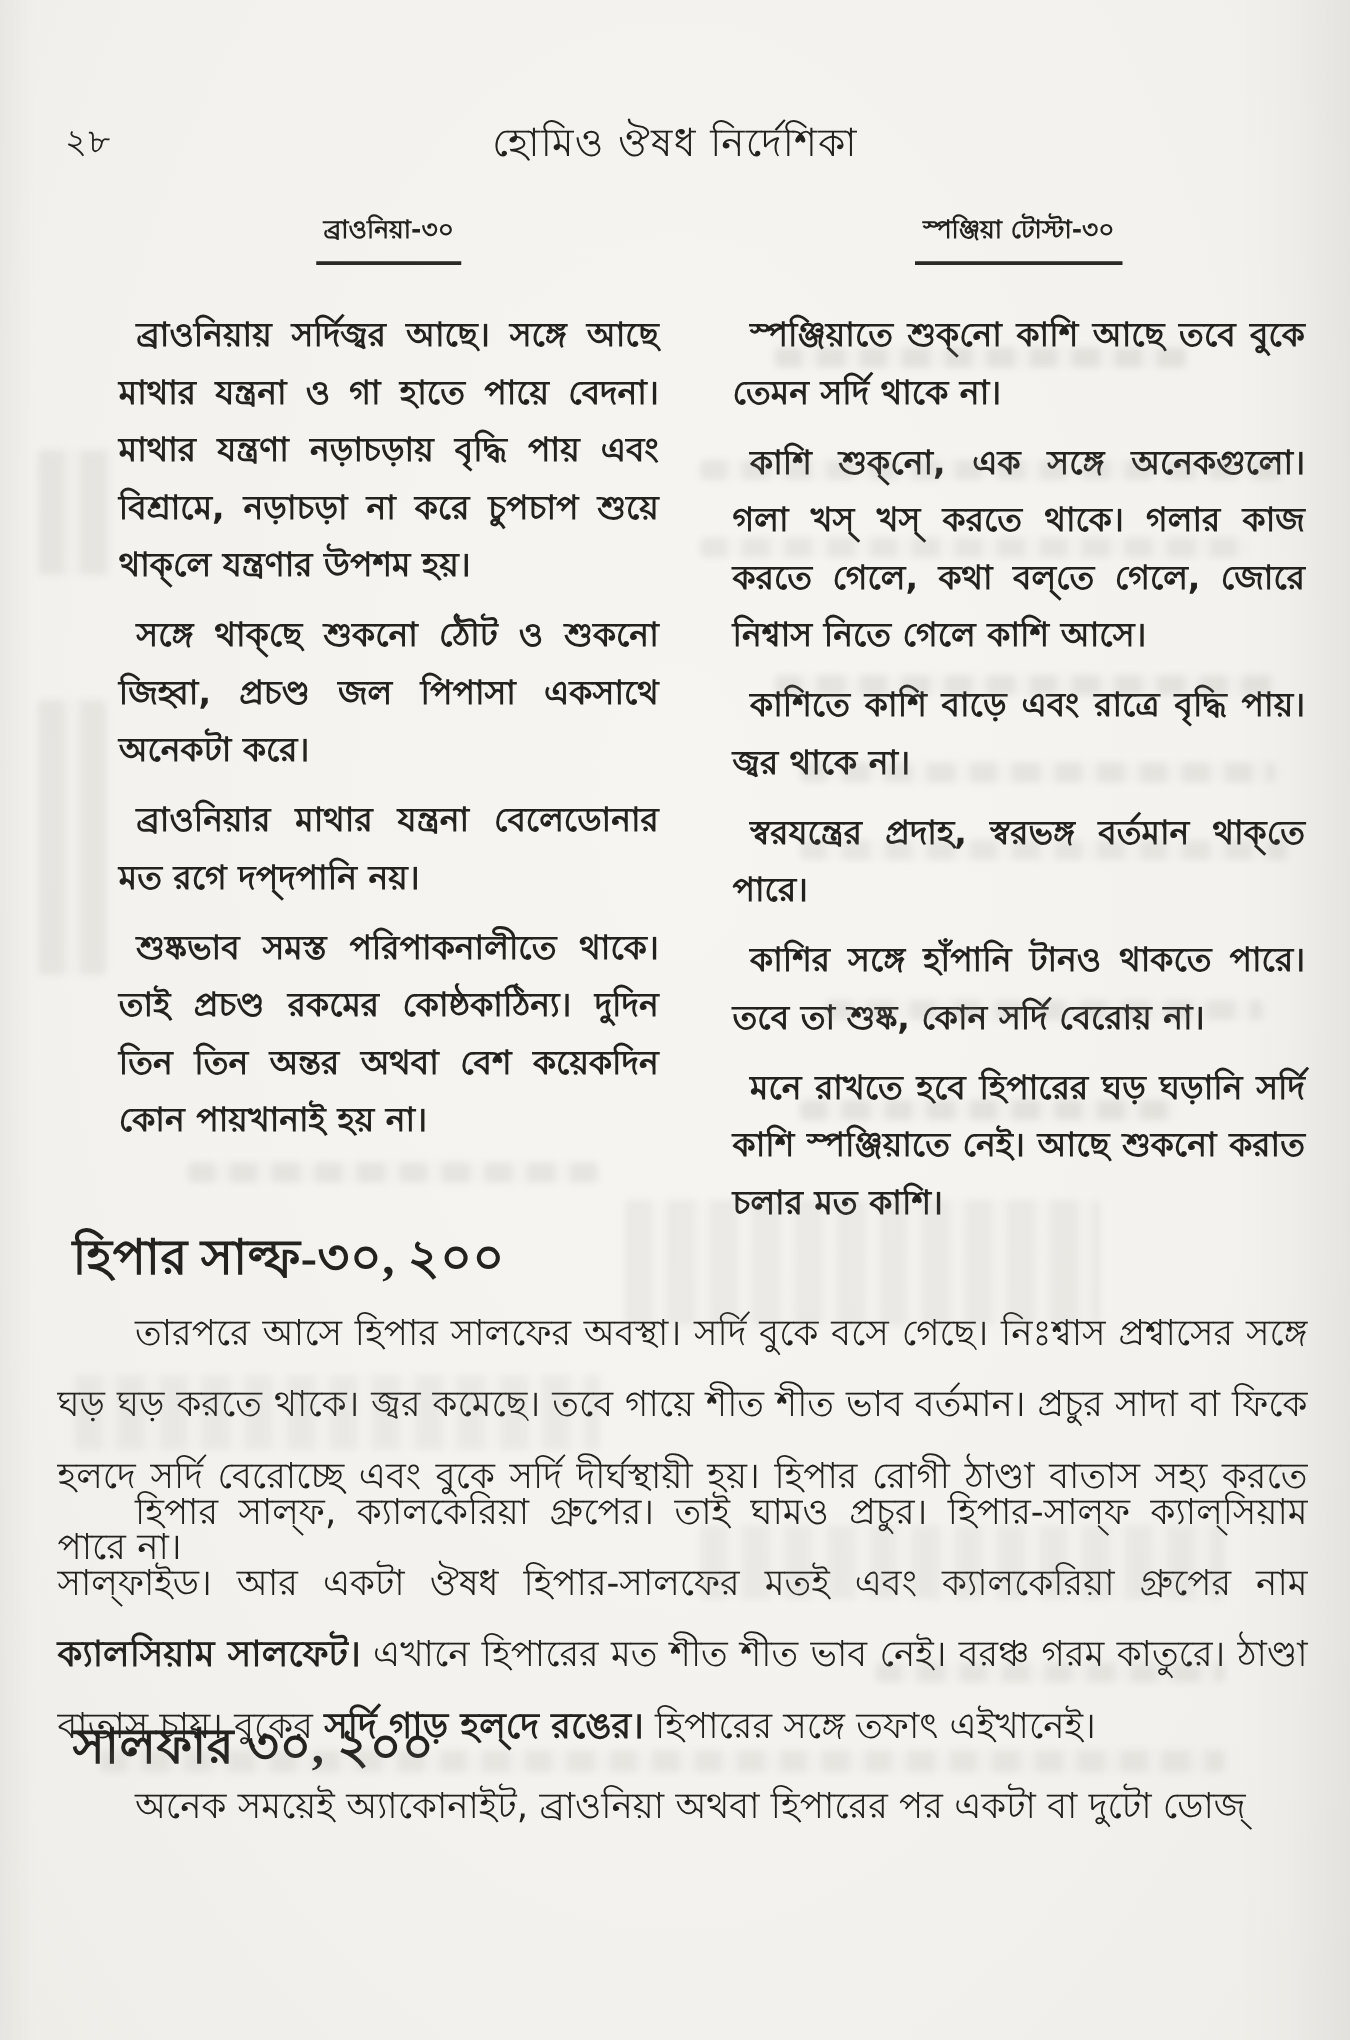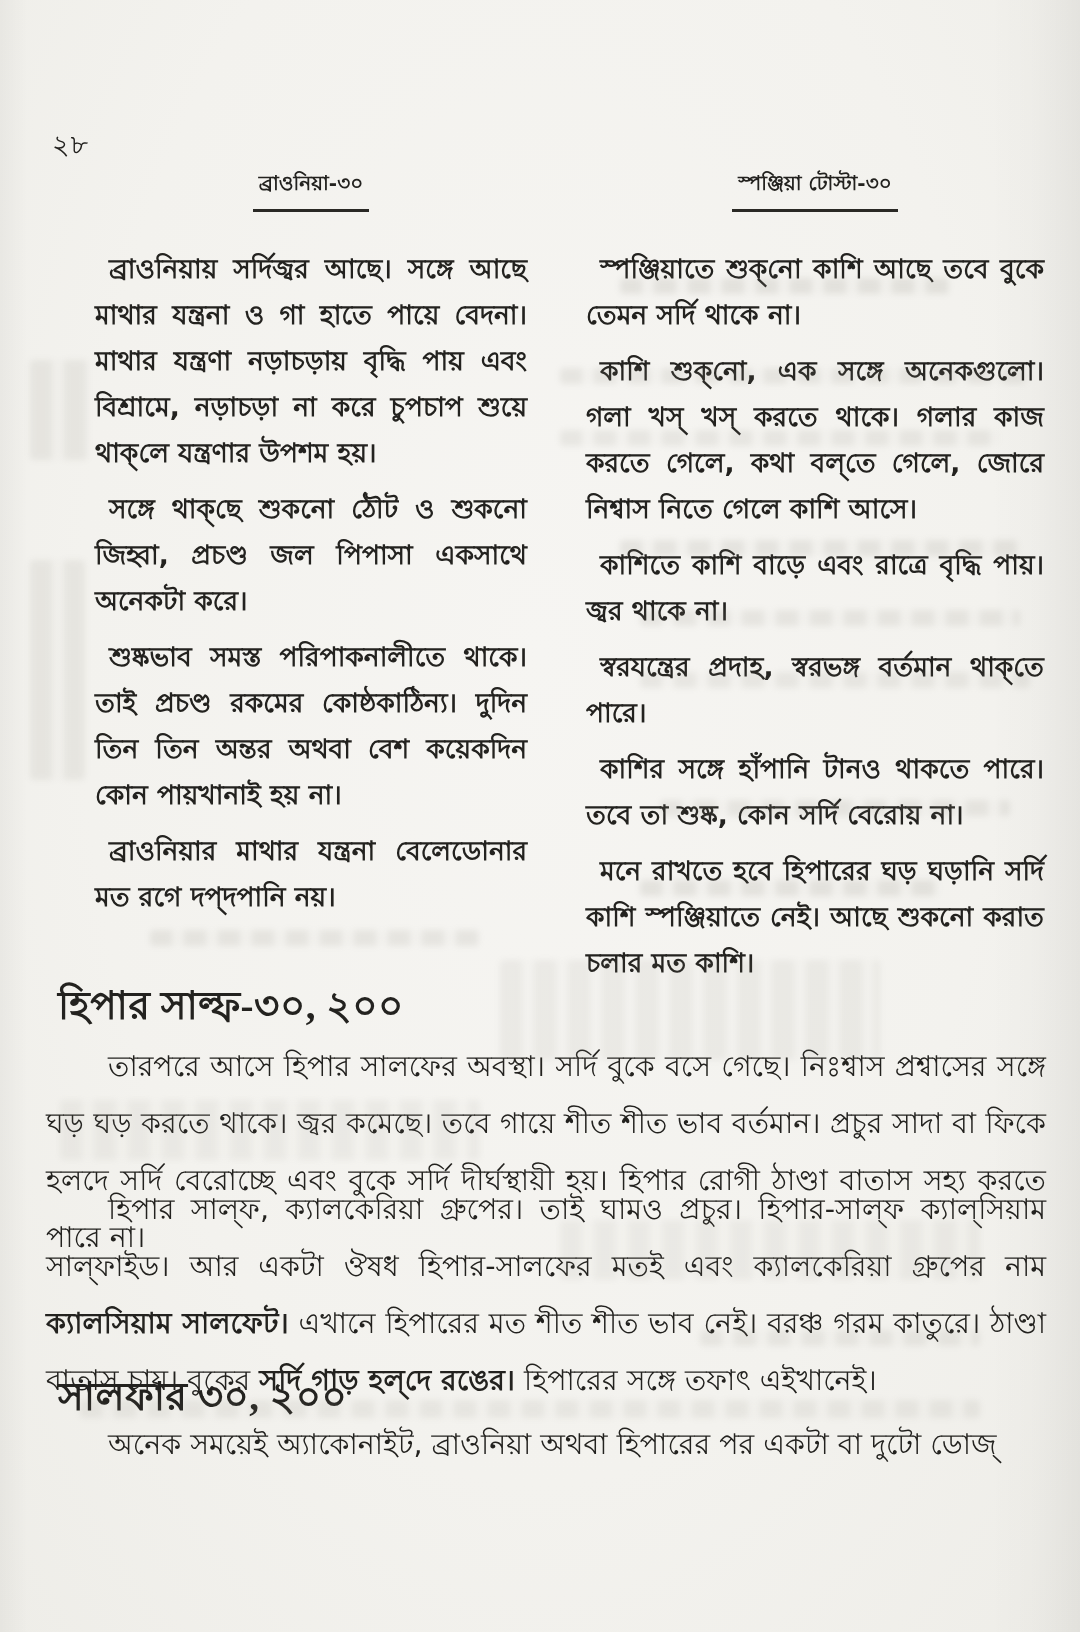"২৮" .pagenum { margin-top: 32px -> none }
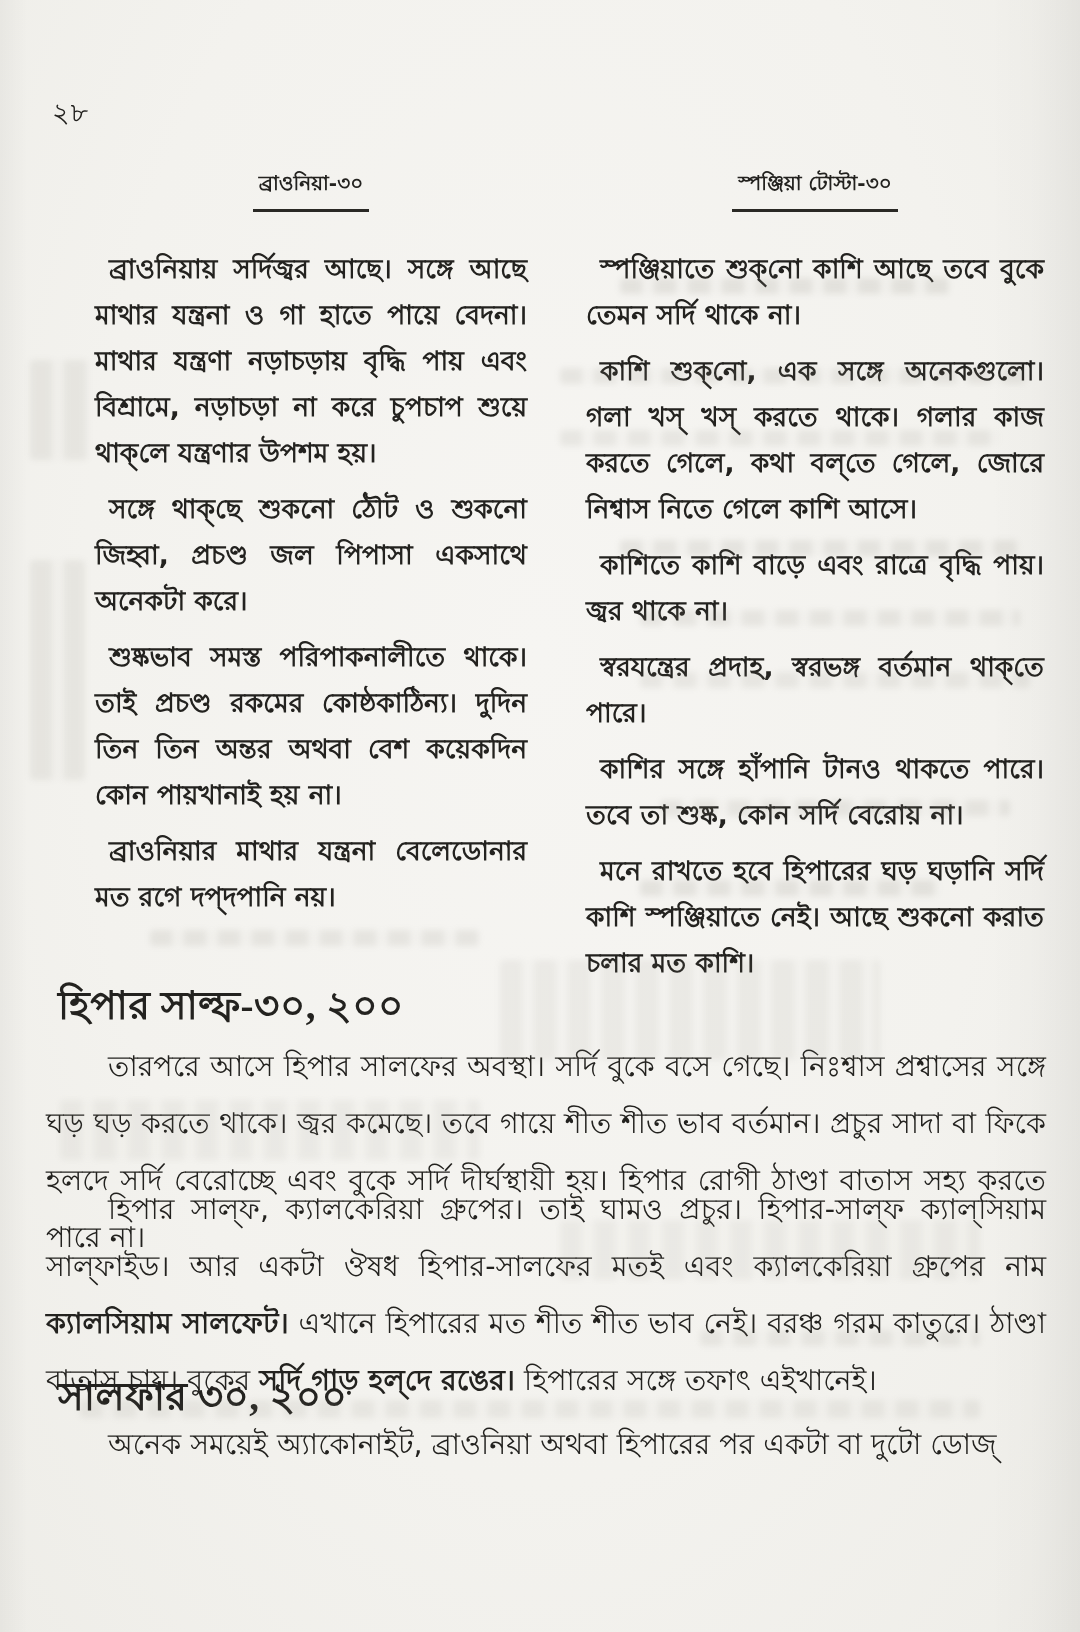"হোমিও ঔষধ নির্দেশিকা" div.book-header { html: none -> <div>হোমিও ঔষধ নির্দেশিকা</div> }
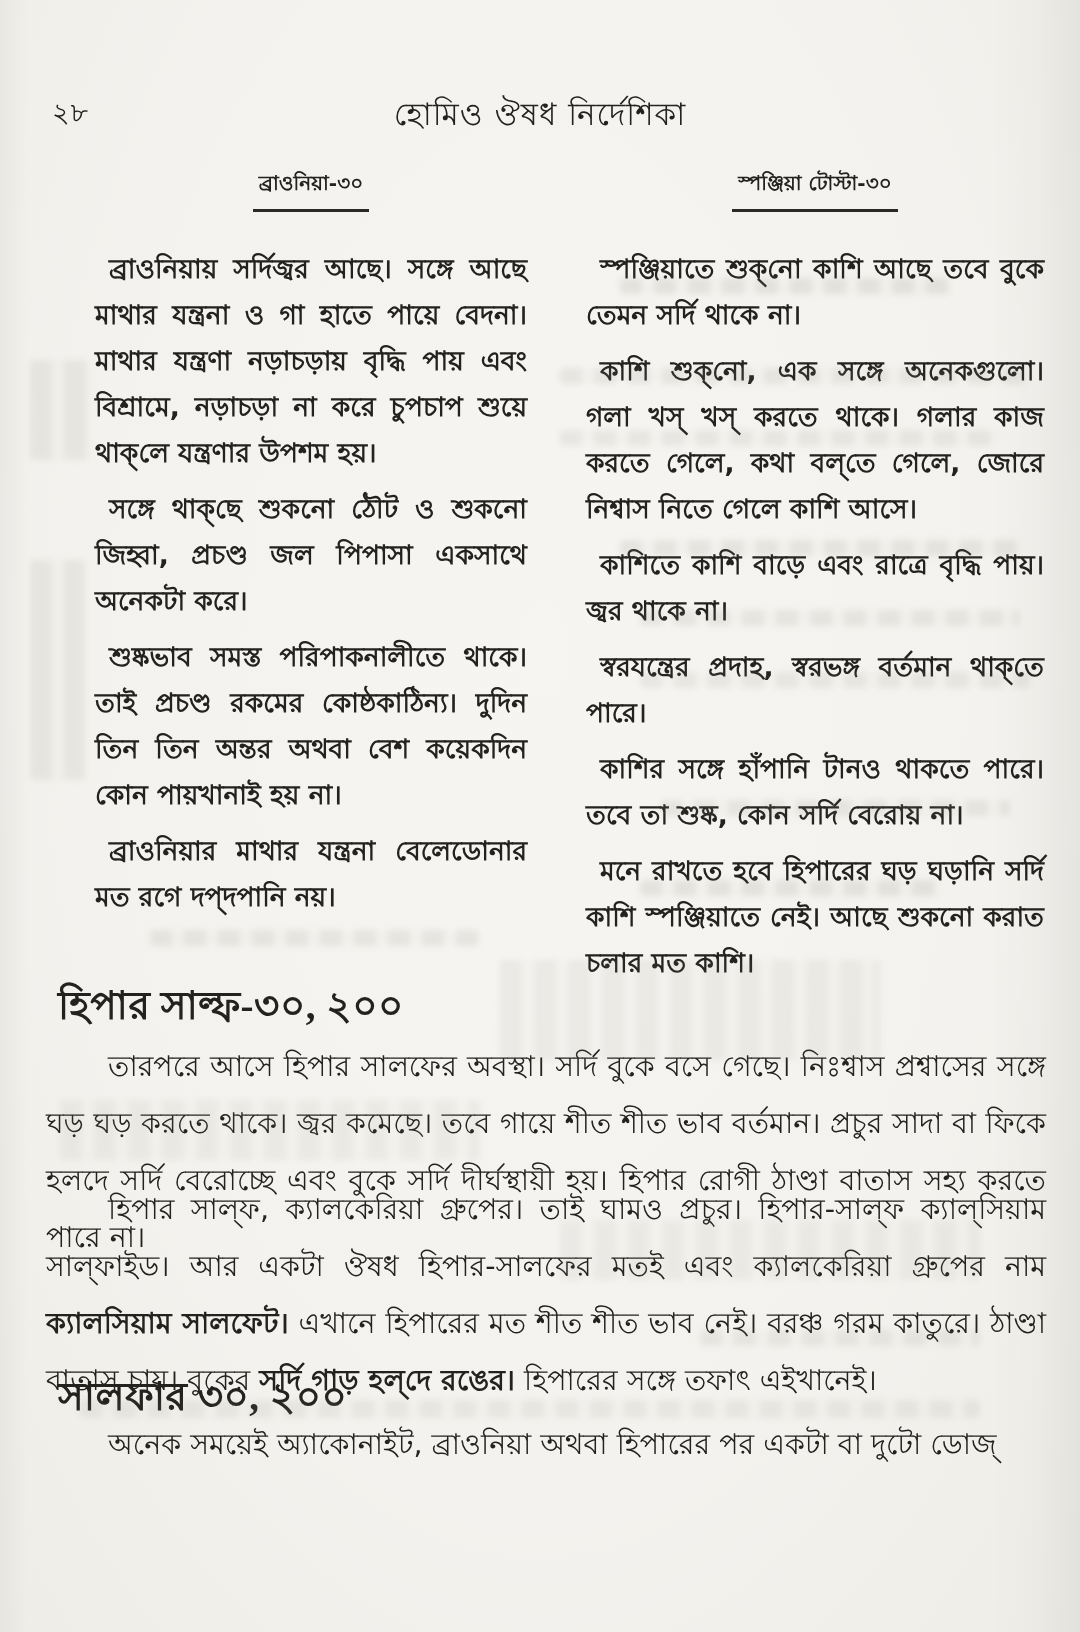"শুষ্কভাব সমস্ত পরিপাকনালীতে থাকে। তাই" p { order: before "ব্রাওনিয়ার মাথার যন্ত্রনা বেলেডোনার মত" -> after "ব্রাওনিয়ার মাথার যন্ত্রনা বেলেডোনার মত" }
